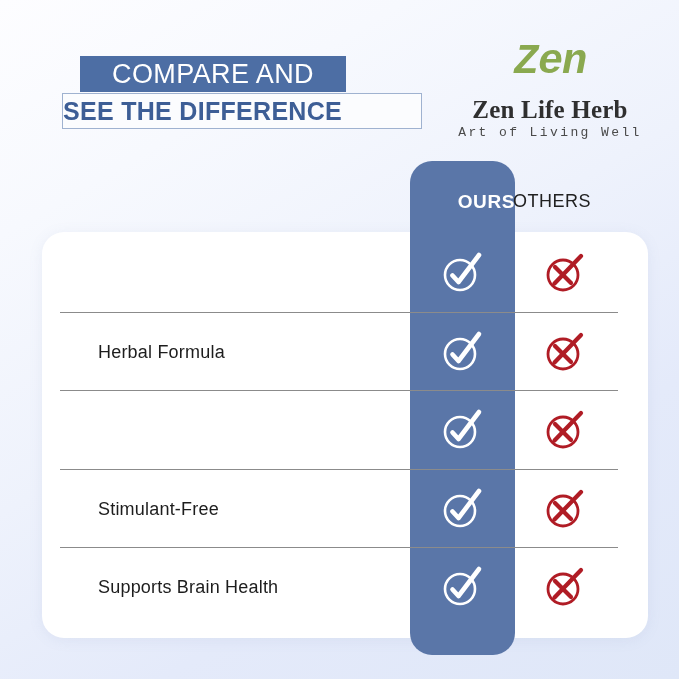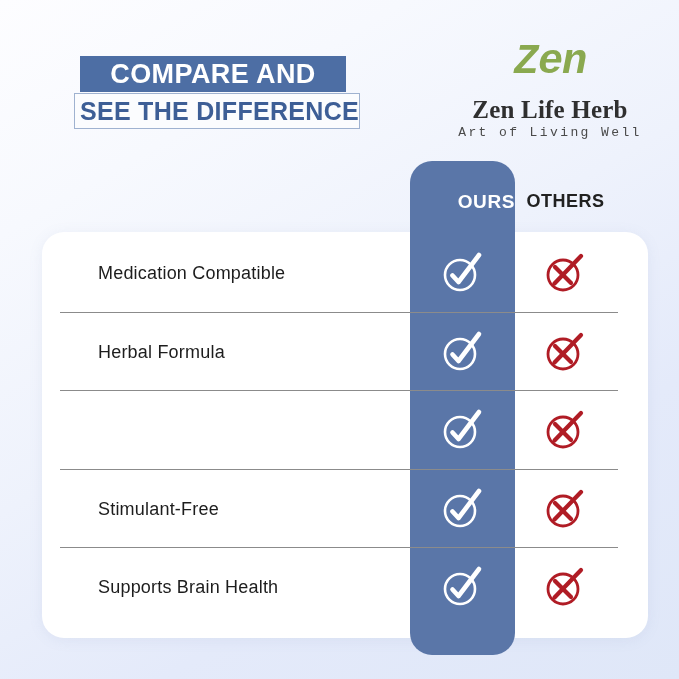"COMPARE AND" .title-line1 { font-weight: 700 -> 400 }
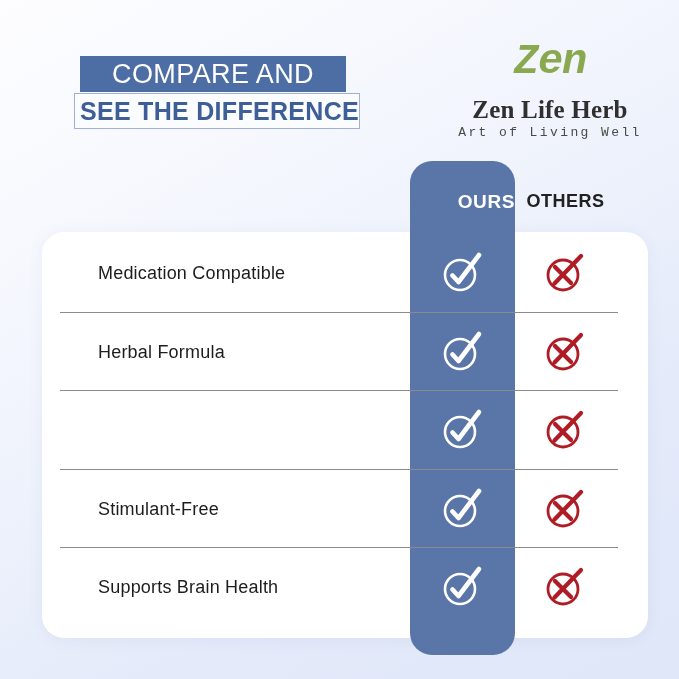"SEE THE DIFFERENCE" .title-line2 { margin-left: 16px -> 4px; text-align: right -> left; width: 286px -> 360px }
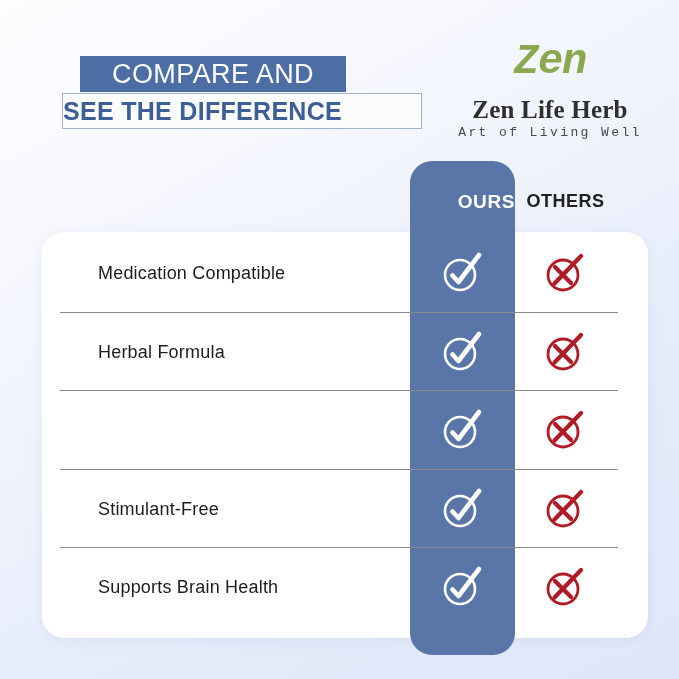"OTHERS" .others-label { font-weight: 700 -> 400; text-align: center -> none }
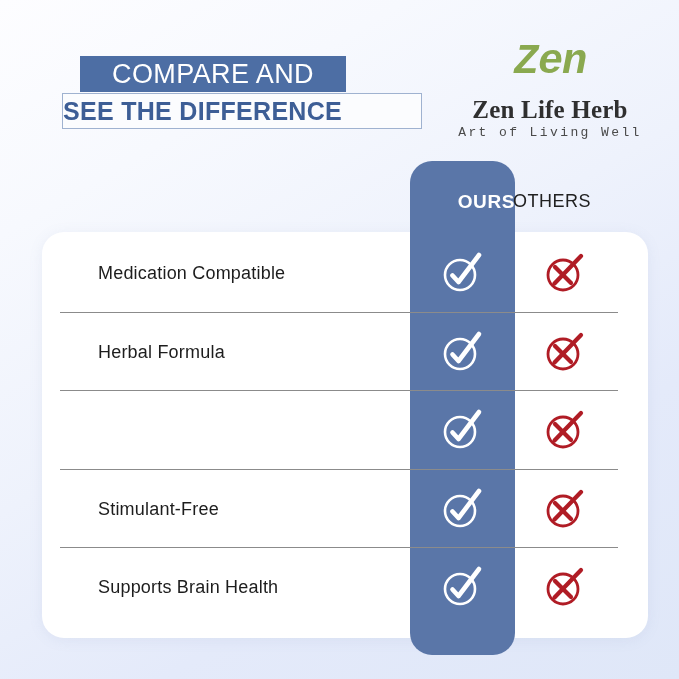"Medication Compatible" div.row-label { html: <div>Medication Compatible</div> -> none }
